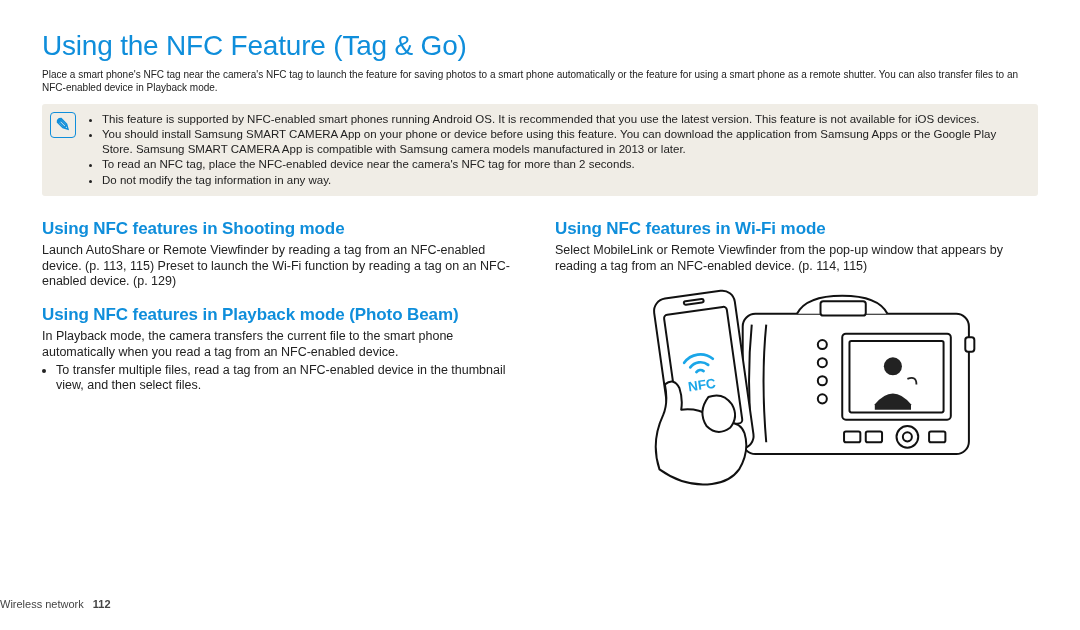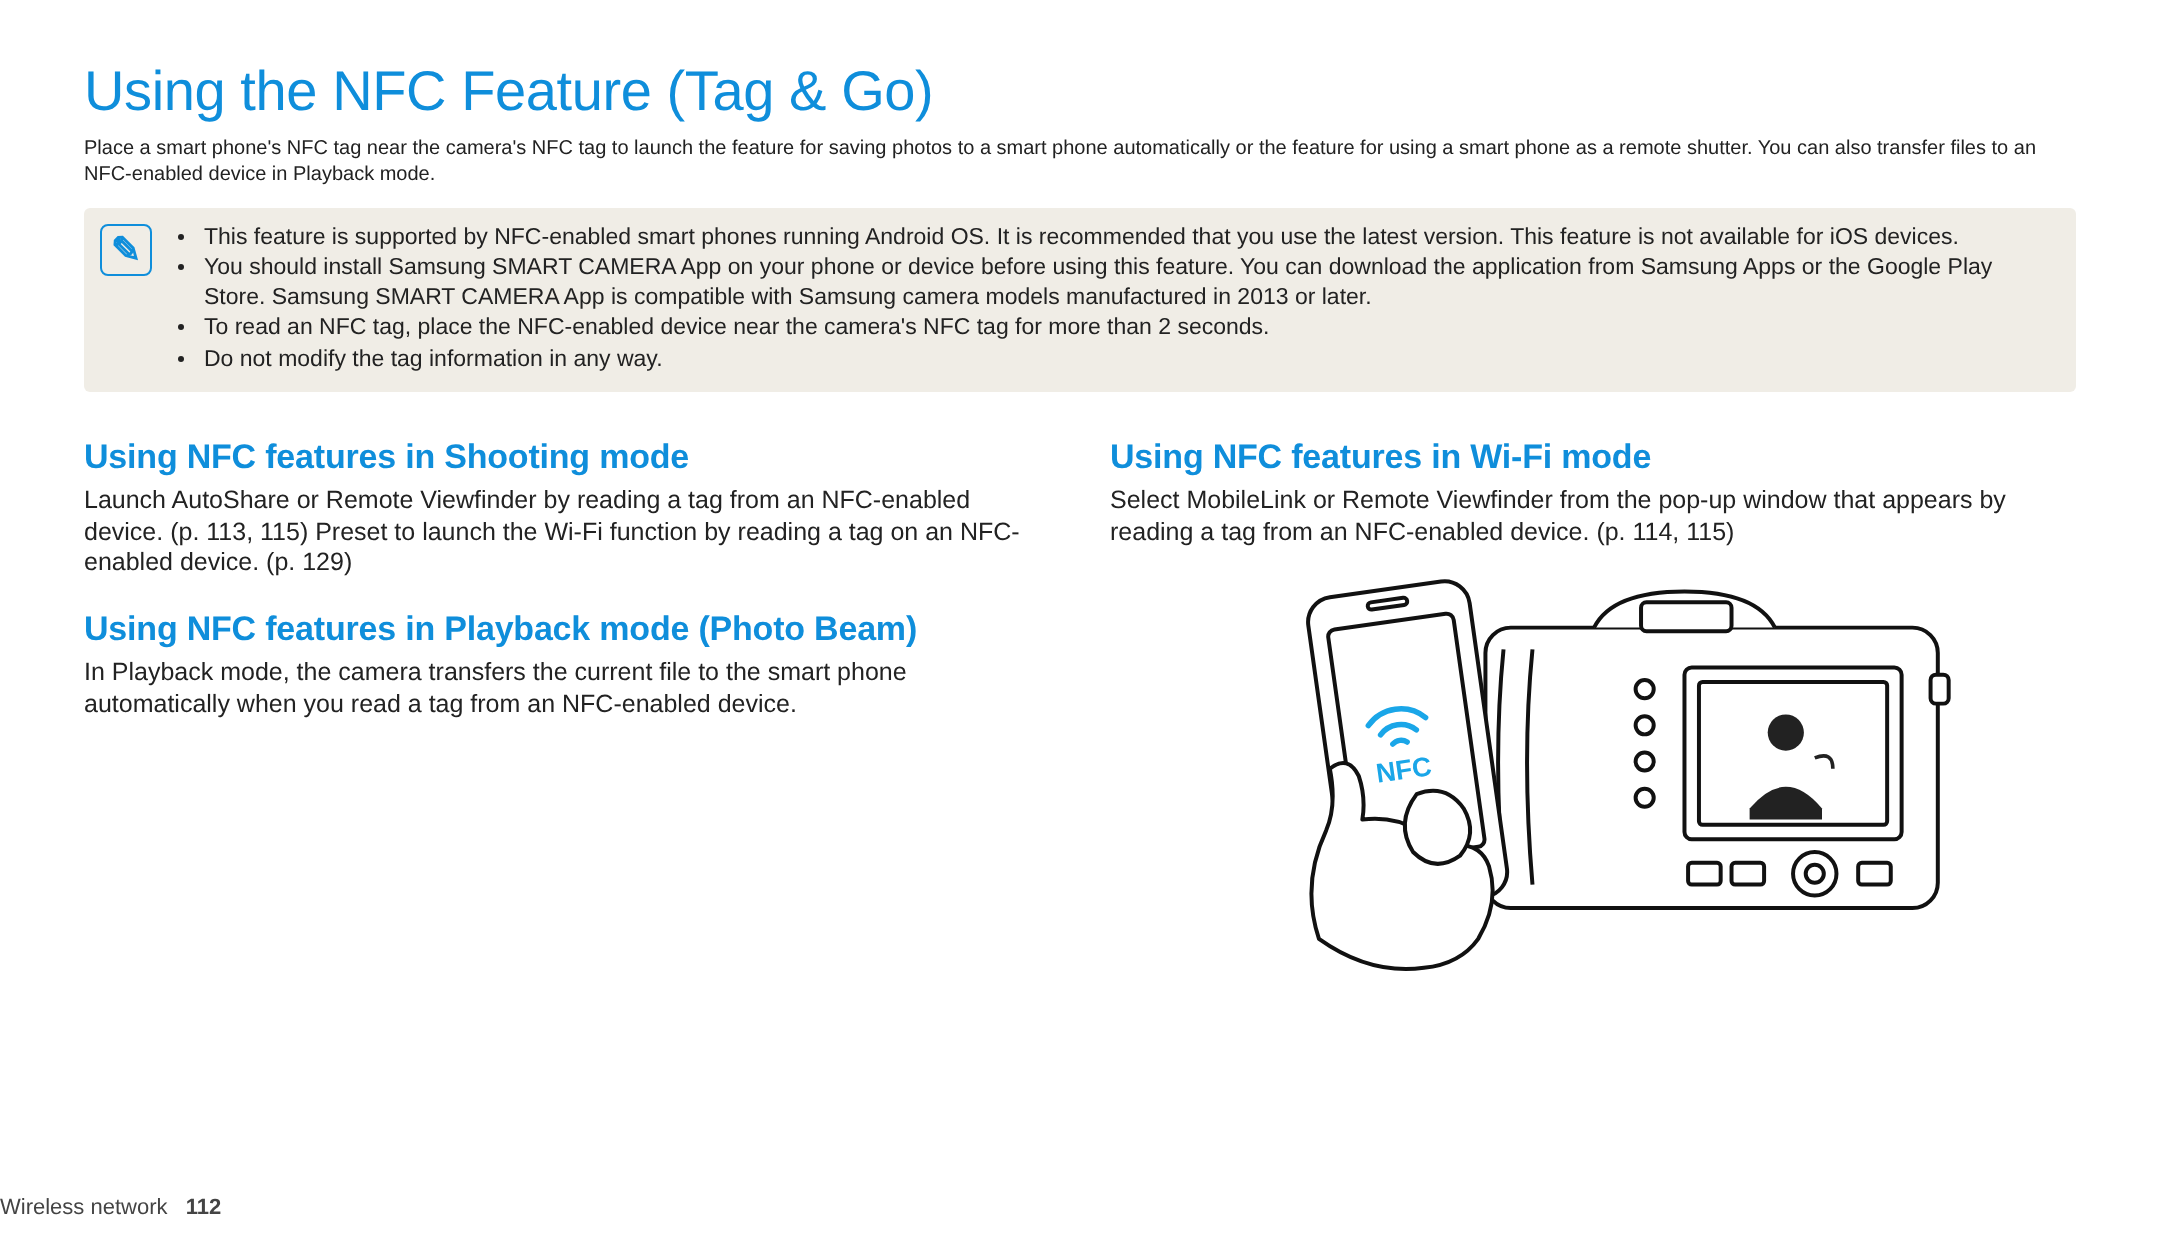"To transfer multiple files, read" ul.body-list { html: none -> <ul> <li>To transfer multiple files, read a tag from an NFC-enabled device in the thumbnail view, and then select files.</li> </ul> }
